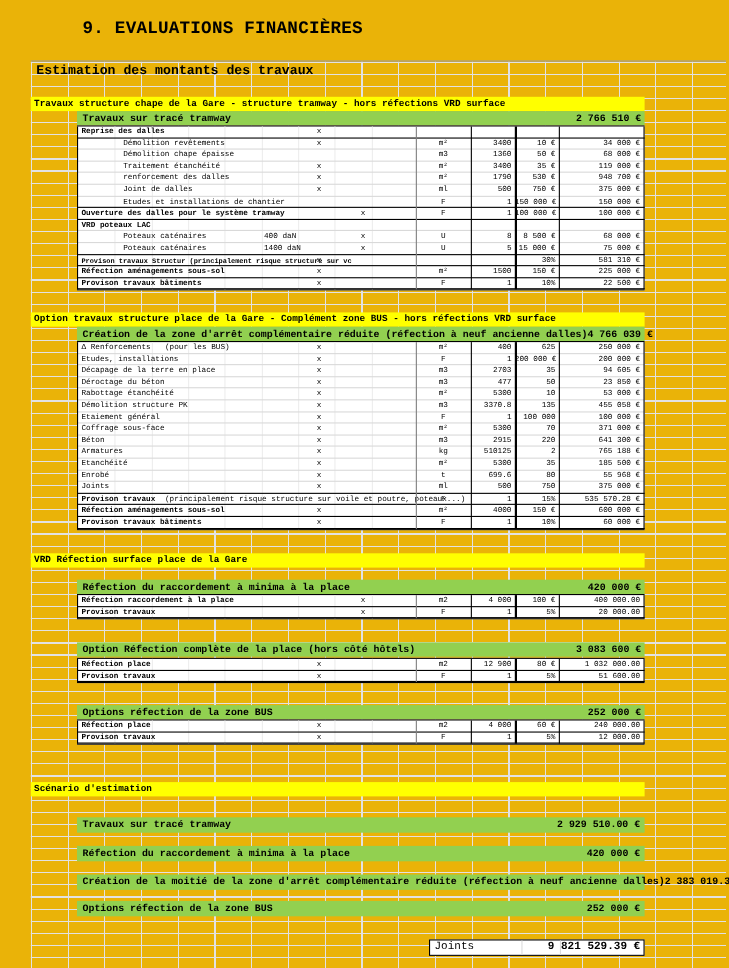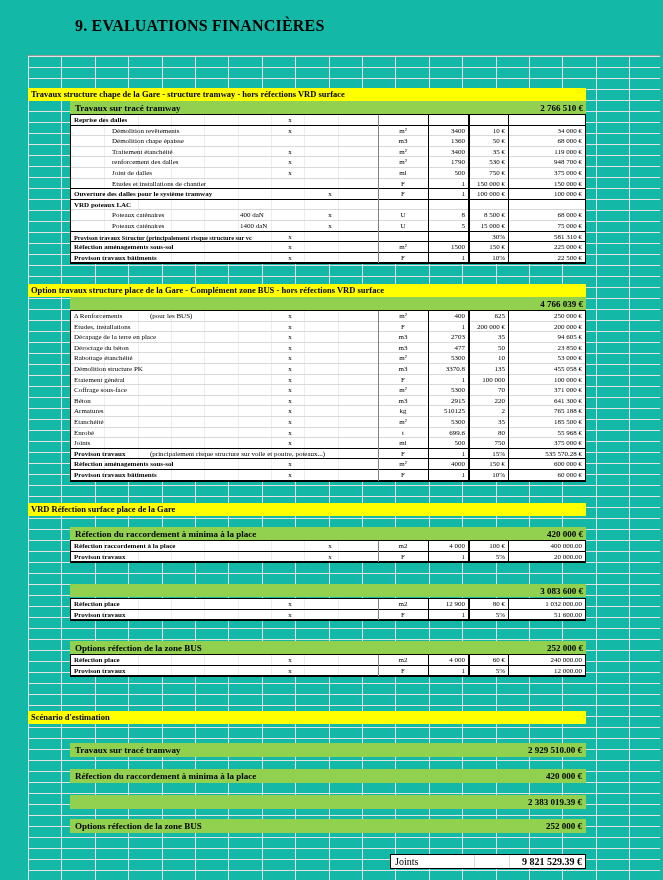"9. EVALUATIONS FINANCIÈRES" .page { background: #14b8a6 -> #eab308; font-family: Liberation Serif, serif -> Liberation Mono, monospace }
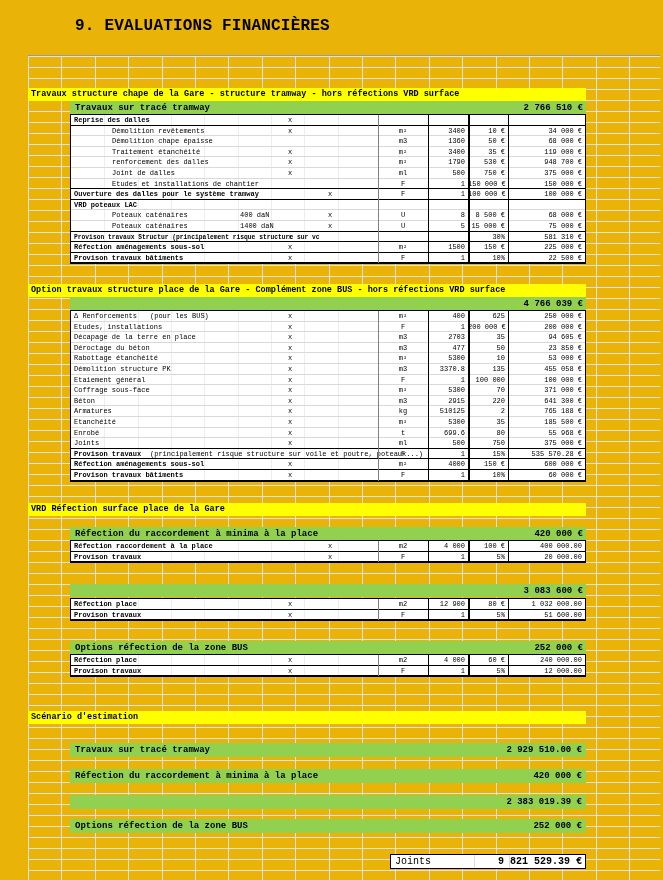"Estimation des montants des travaux" div.sheet-header { html: none -> <div>Estimation des montants des travaux</div> }
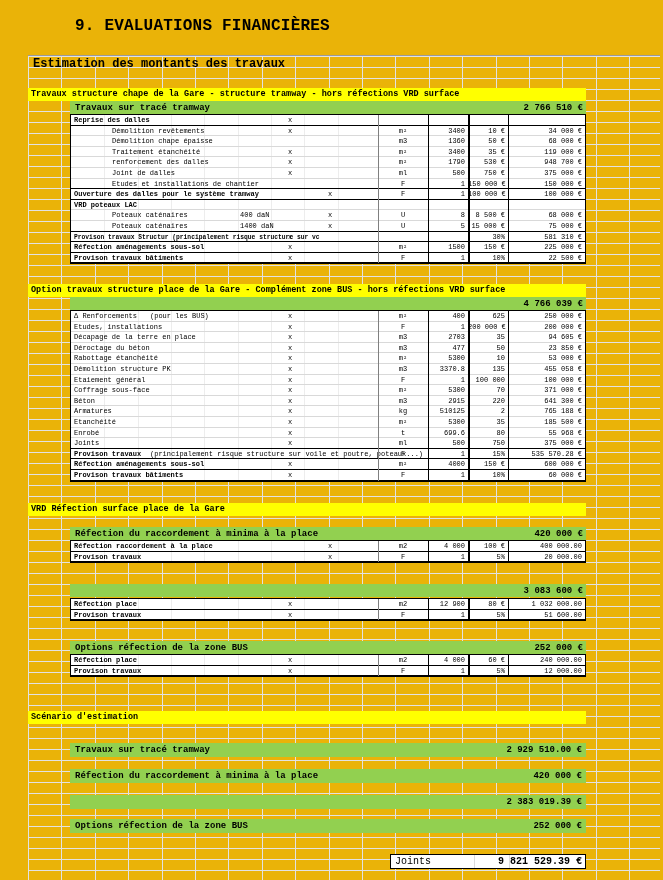"Création de la zone d'arrêt" div { html: none -> <div>Création de la zone d'arrêt complémentaire réduite (réfection à neuf ancienne dalles)</div> }
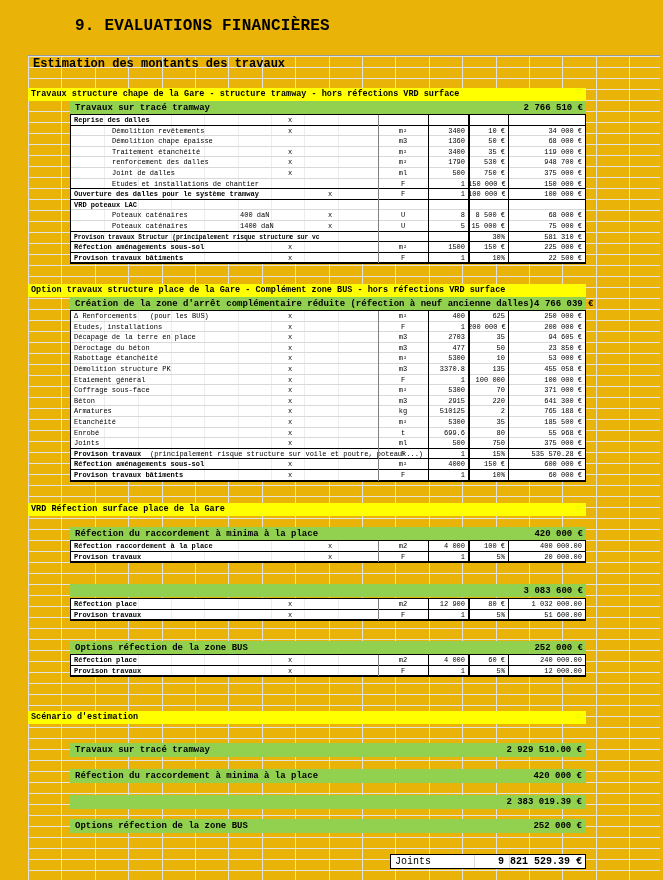"Option Réfection complète de la" div { html: none -> <div>Option Réfection complète de la place (hors côté hôtels)</div> }
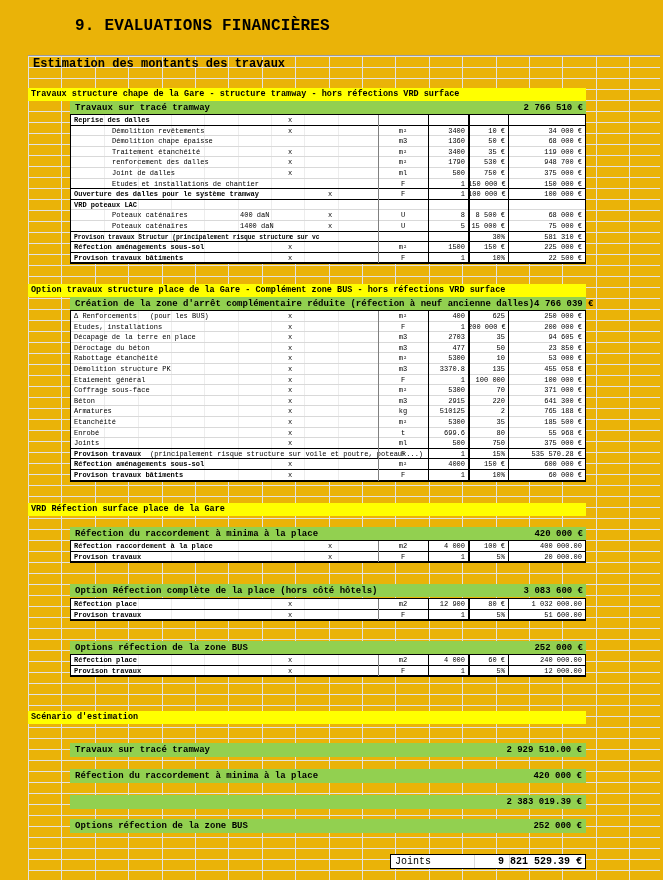"Création de la moitié de" div { html: none -> <div>Création de la moitié de la zone d'arrêt complémentaire réduite (réfection à neuf ancienne dalles)</div> }
